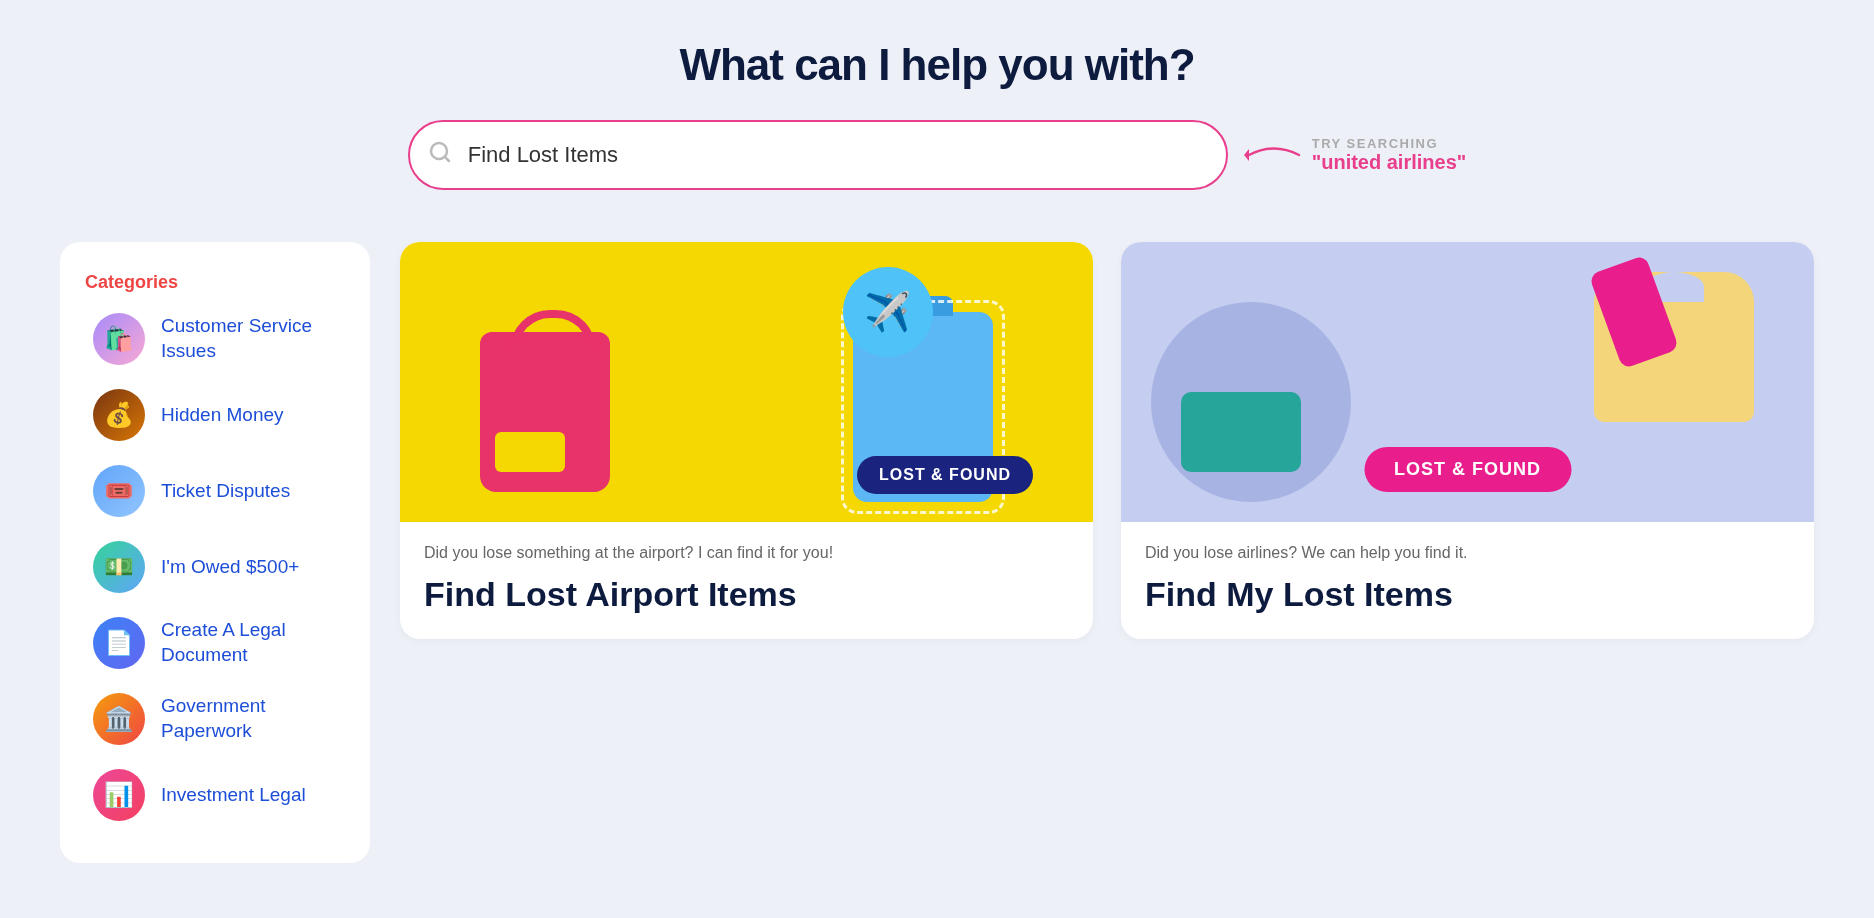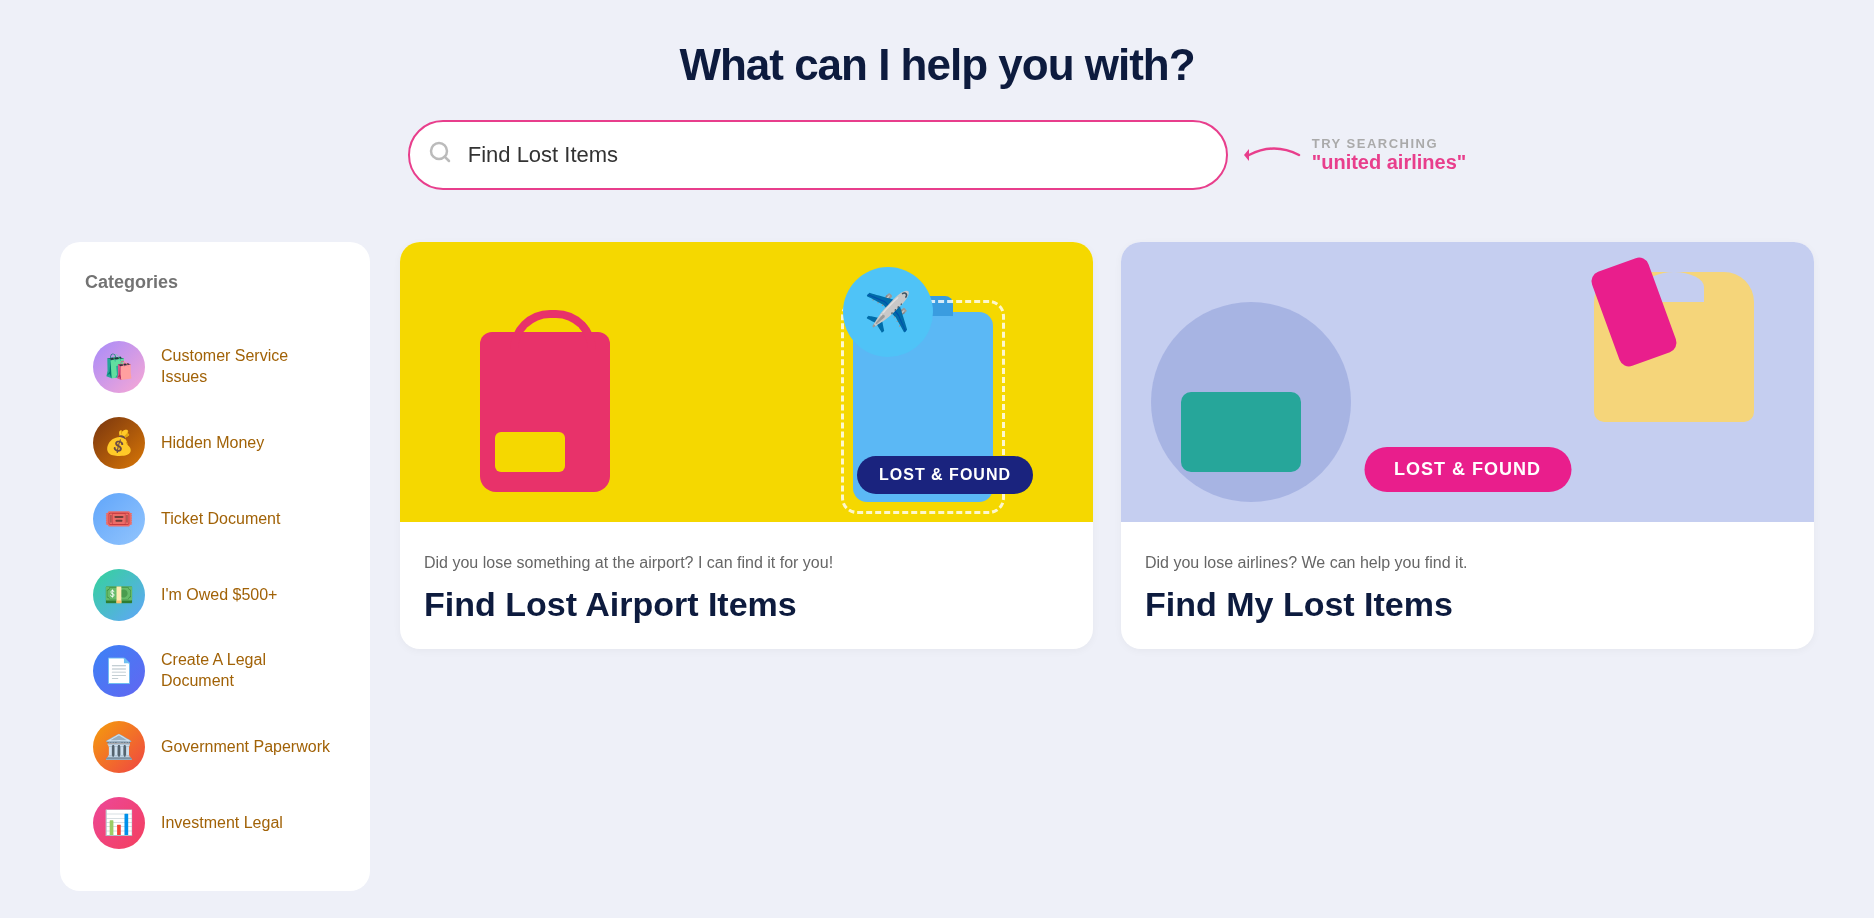"Categories" .categories-label { color: #737373 -> #ef4444; margin-bottom: 36px -> 8px }
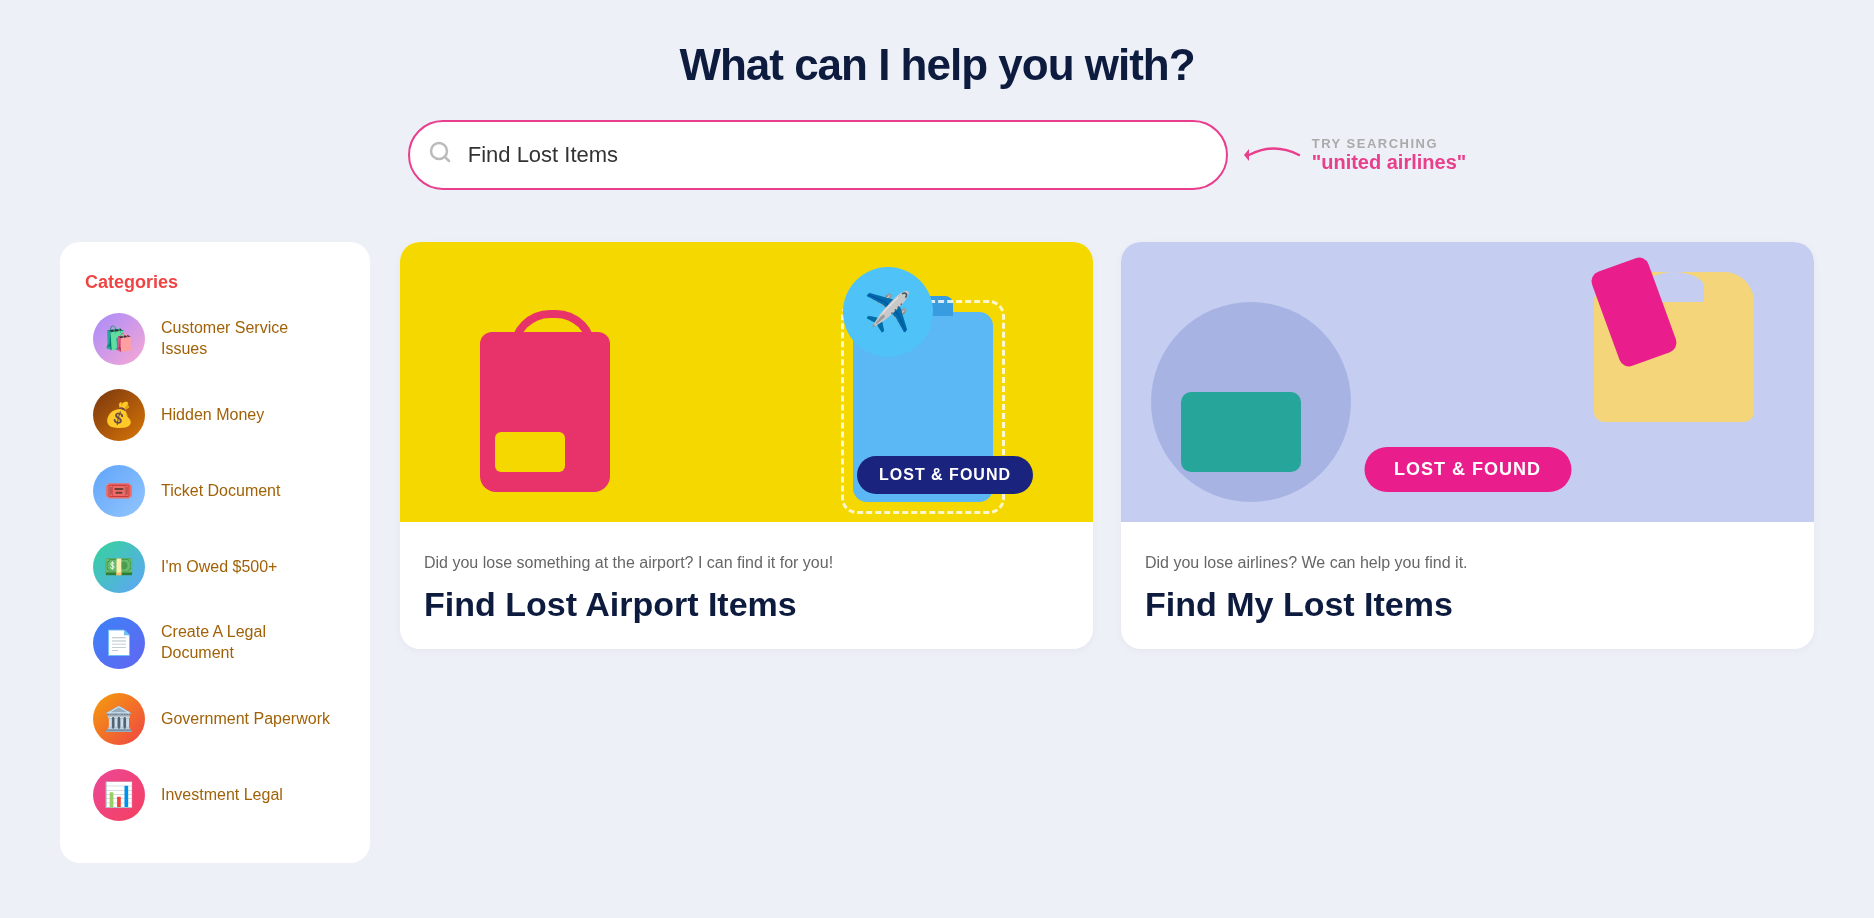"Customer Service Issues" .cat-label { color: #a16207 -> #1d4ed8; font-size: 16px -> 19px }
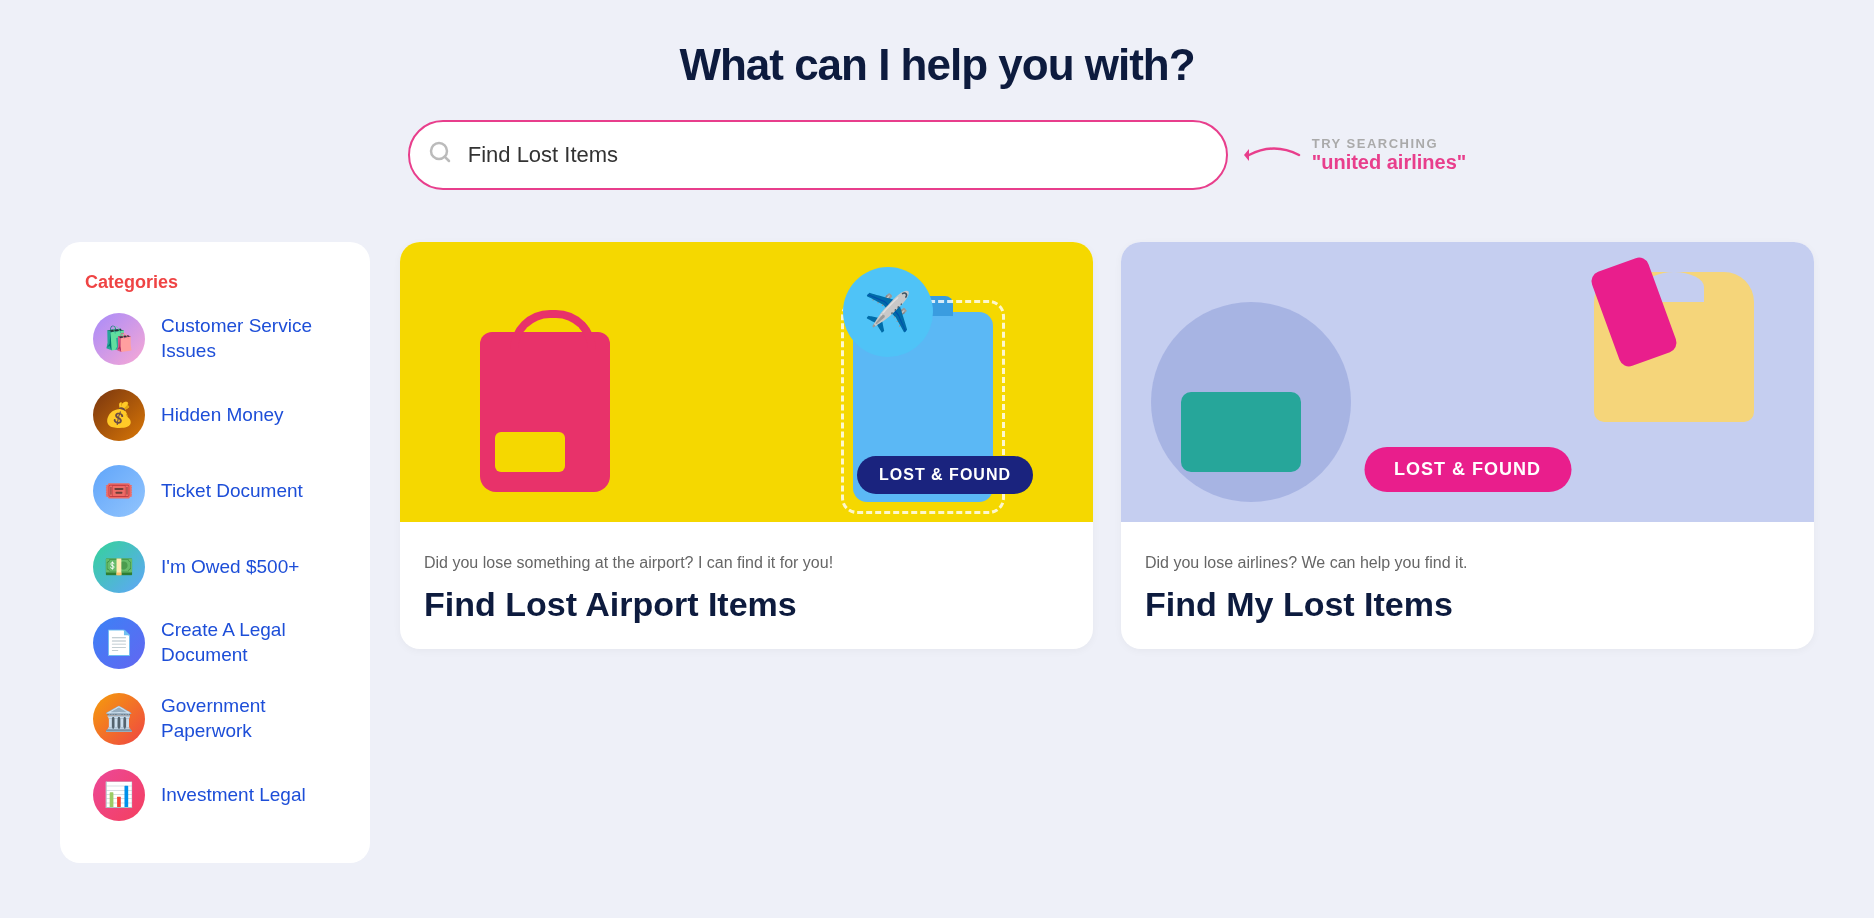"Ticket Document" span.cat-label { text: Document -> Disputes }
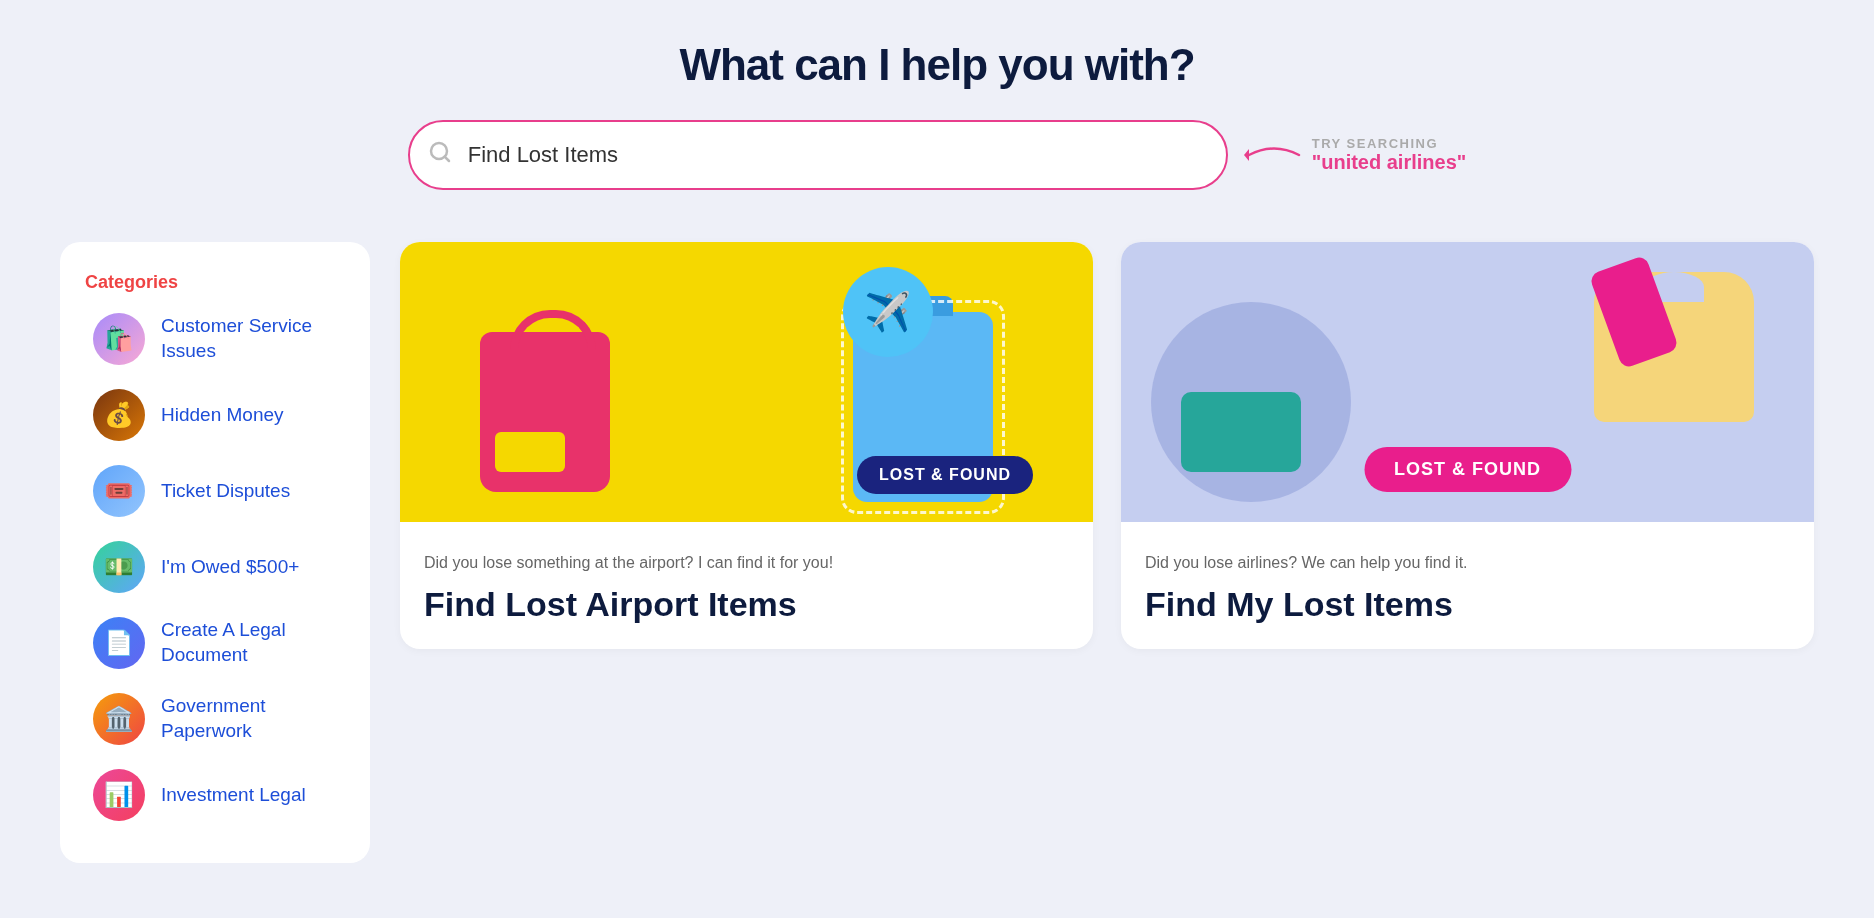"Did you lose something at" .card-content { padding: 30px 24px 24px -> 20px 24px 24px }
